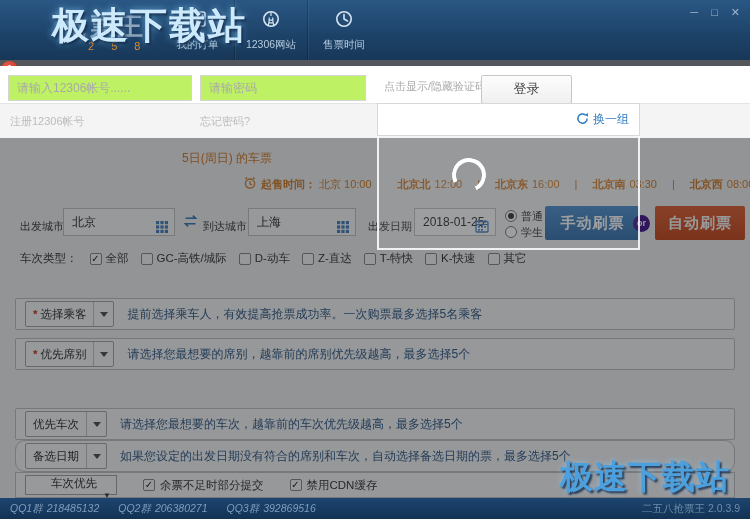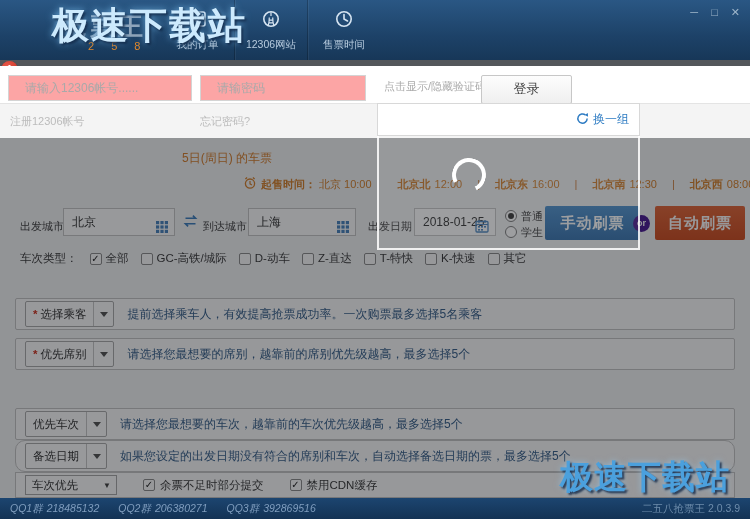"请输入12306帐号......" .inp { background: #fca5a5 -> #bef264; padding: 0 16px -> 0 8px }
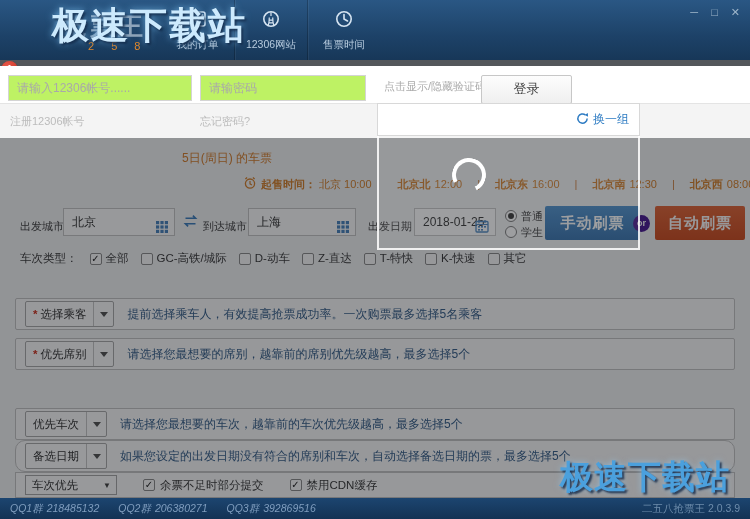"12:30" span { text: 12:30 -> 03:30 }
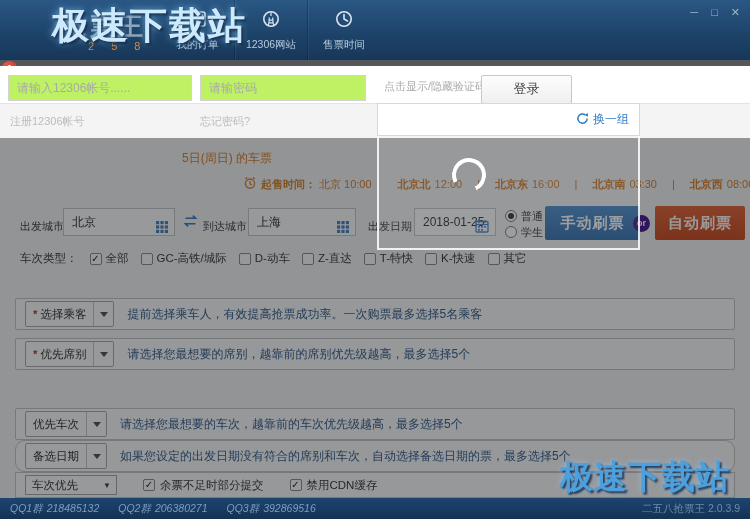"车次优先" .sel { flex-direction: none -> column }
